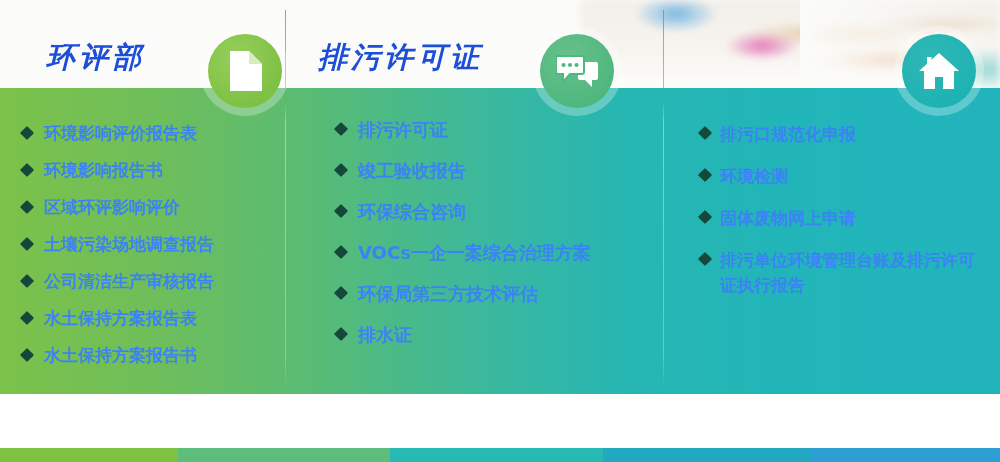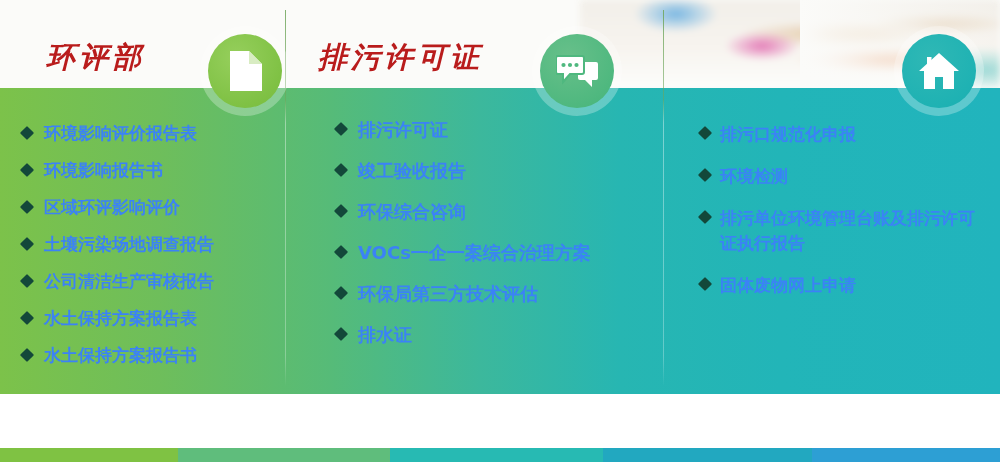"环评部" .col-title { color: #b91c1c -> #1d4ed8 }
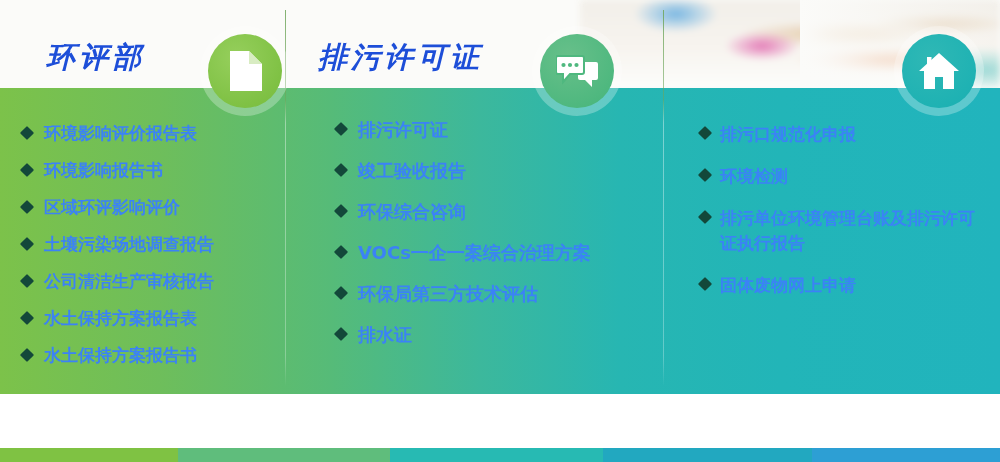"排污单位环境管理台账及排污许可证执行报告" div.item { order: before "固体废物网上申请" -> after "固体废物网上申请" }
